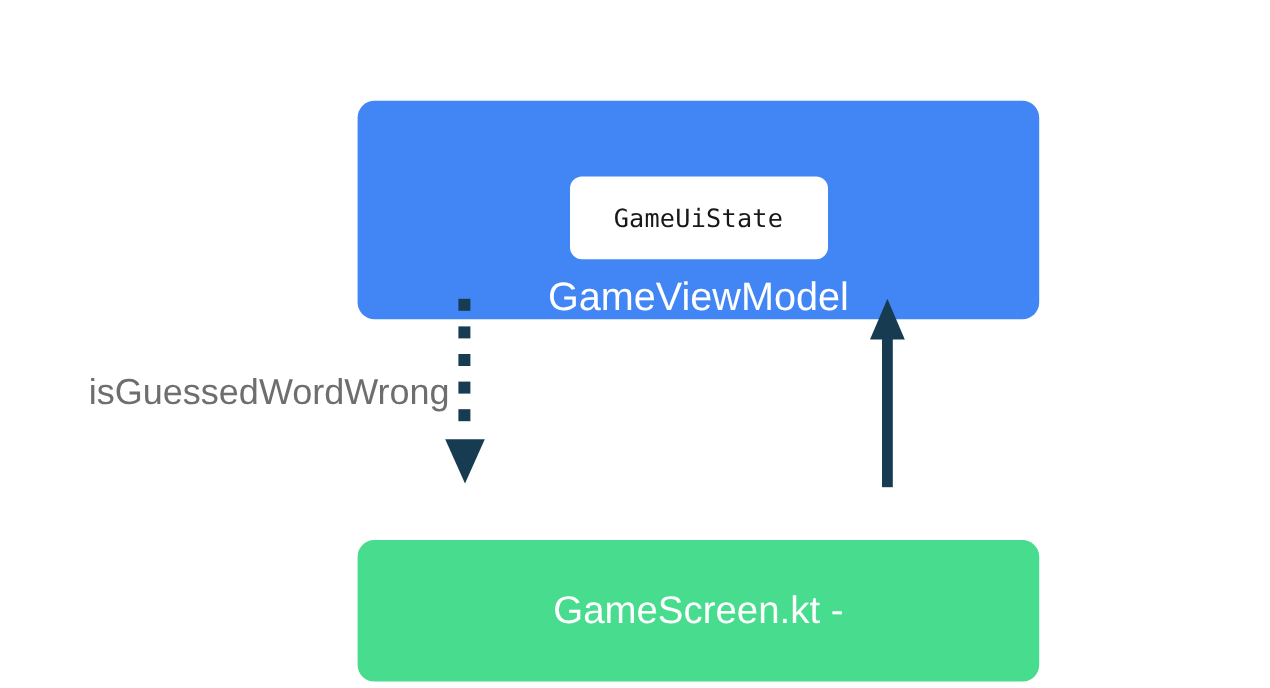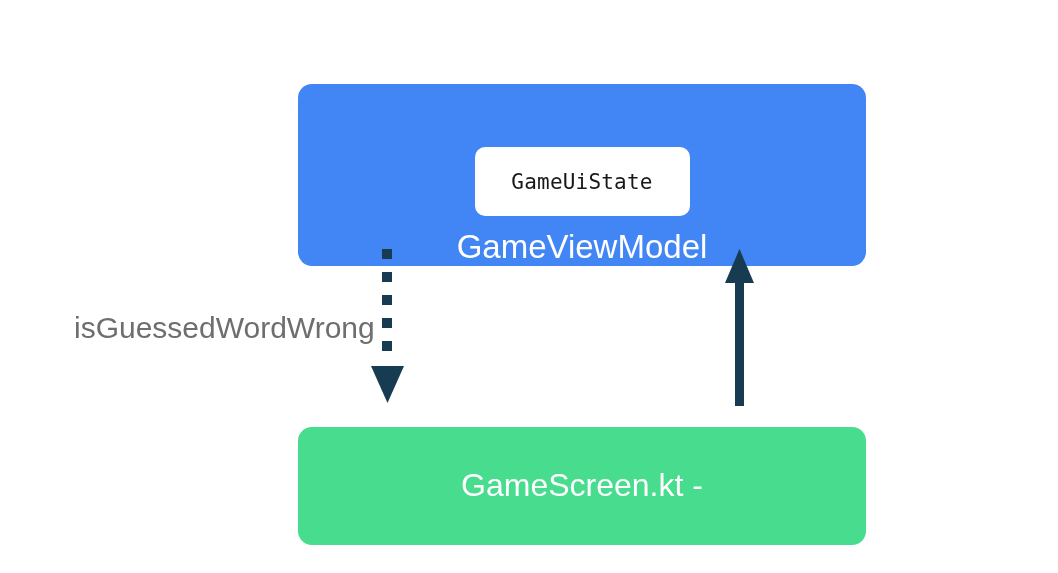"GameScreen.kt -" #screen-node { top: 427px -> 450px }
